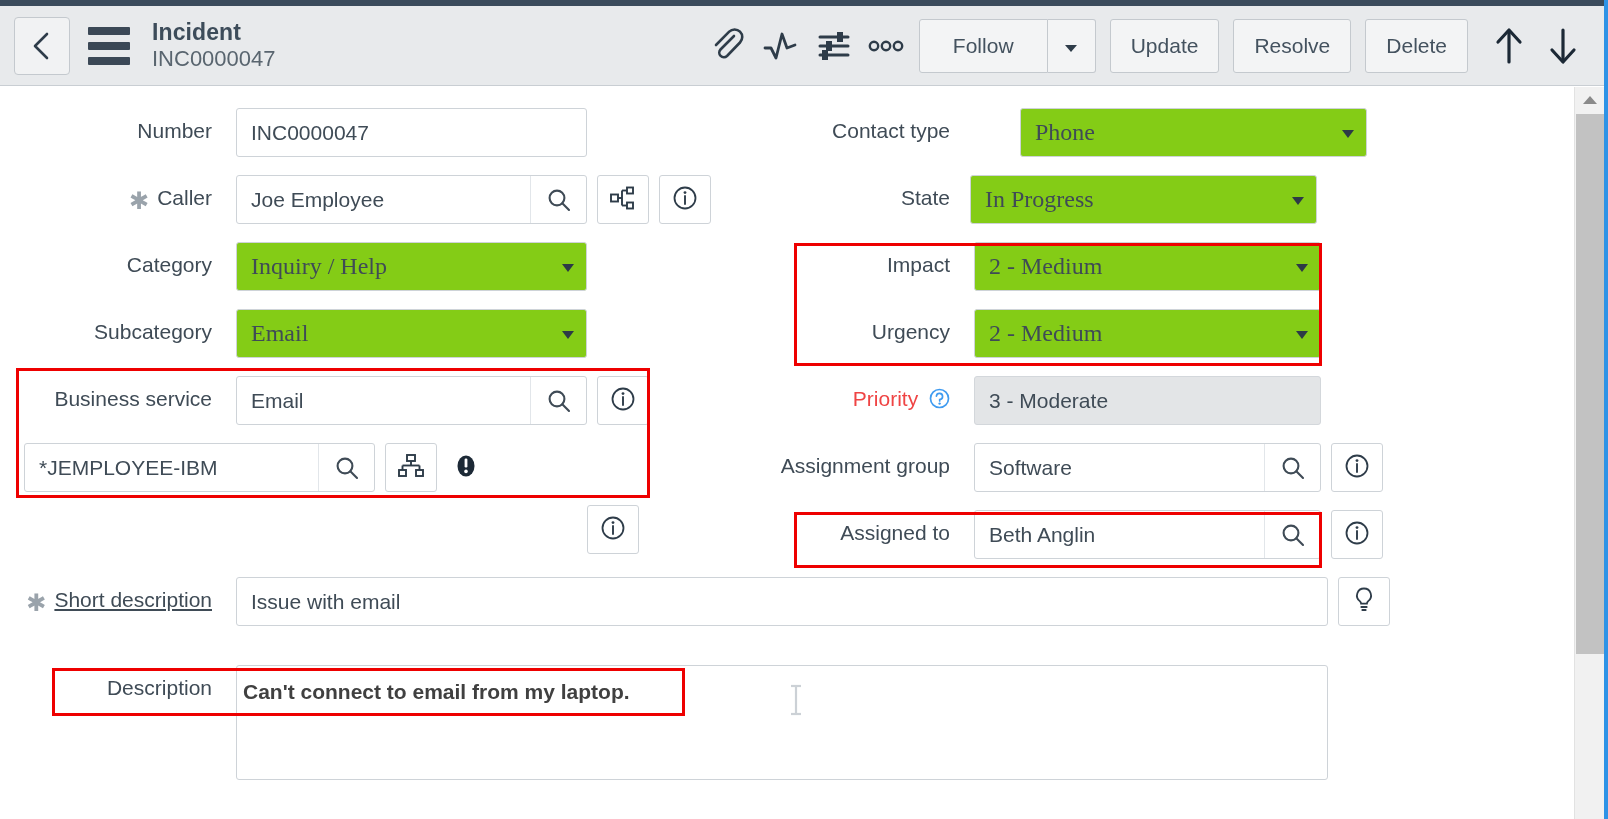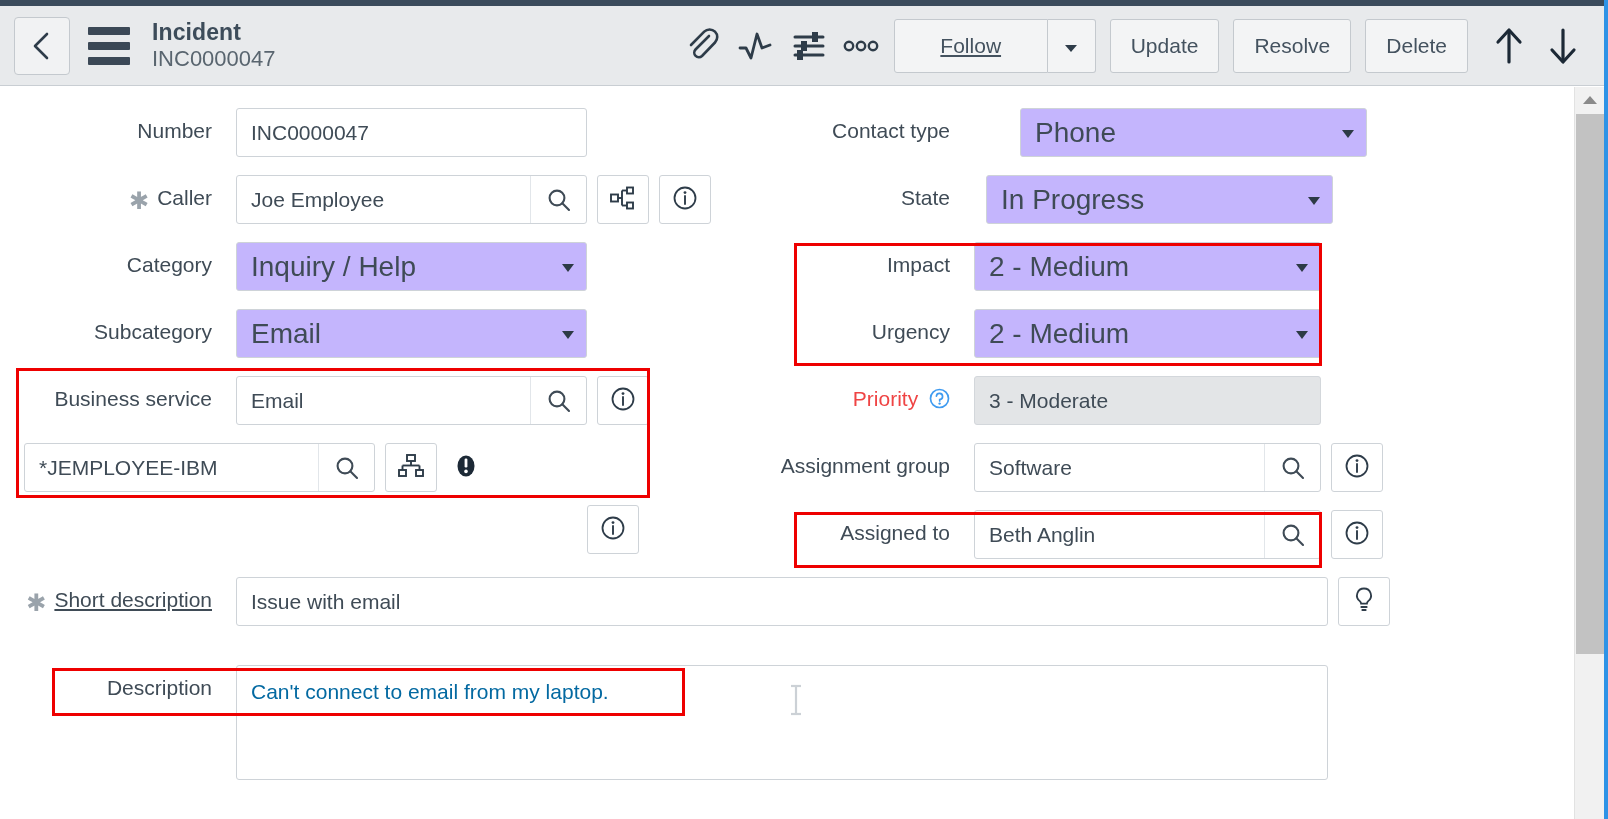"Follow" .follow-group .tool-btn:first-child { text-decoration: underline -> none; width: 154px -> 129px }
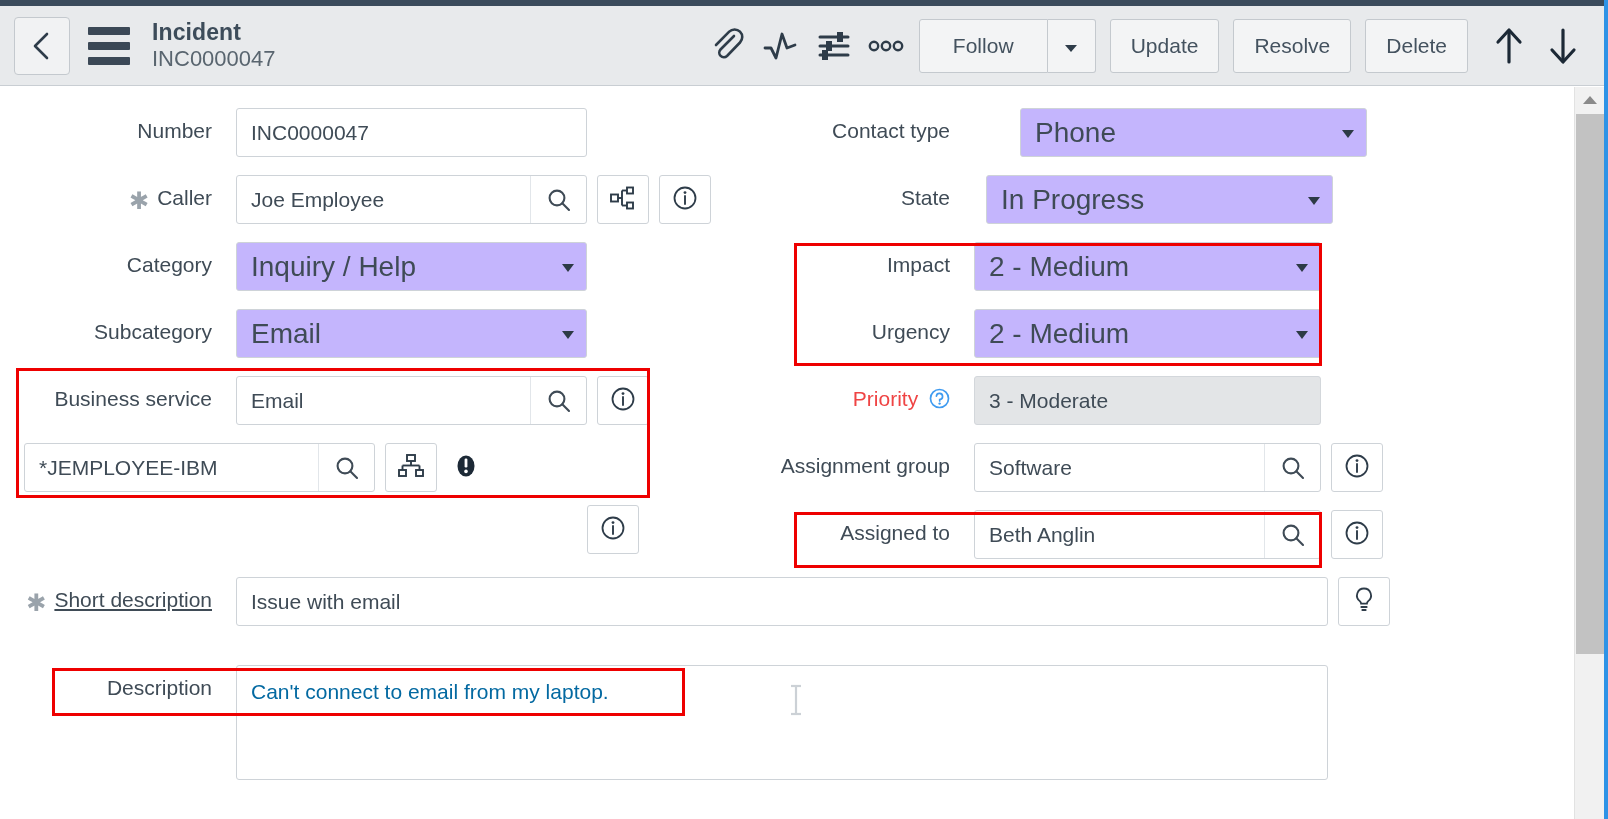"Phone" .sel { background: #c4b5fd -> #84cc16; font-family: Liberation Sans, sans-serif -> Liberation Serif, serif; font-size: 28px -> 24px }
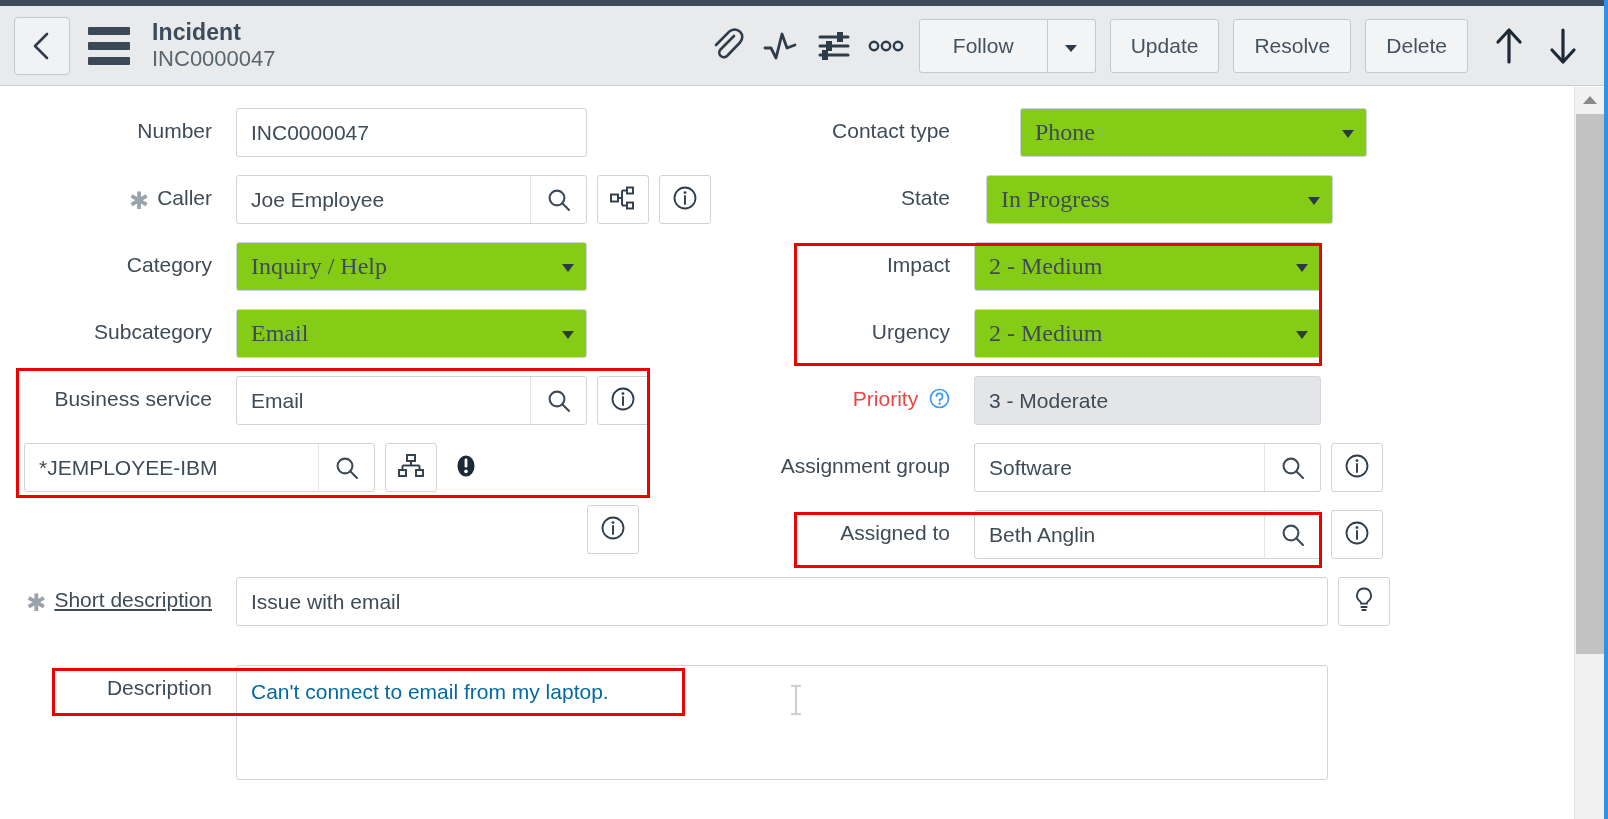"In Progress" div.ctl { margin-left: 36px -> 20px }
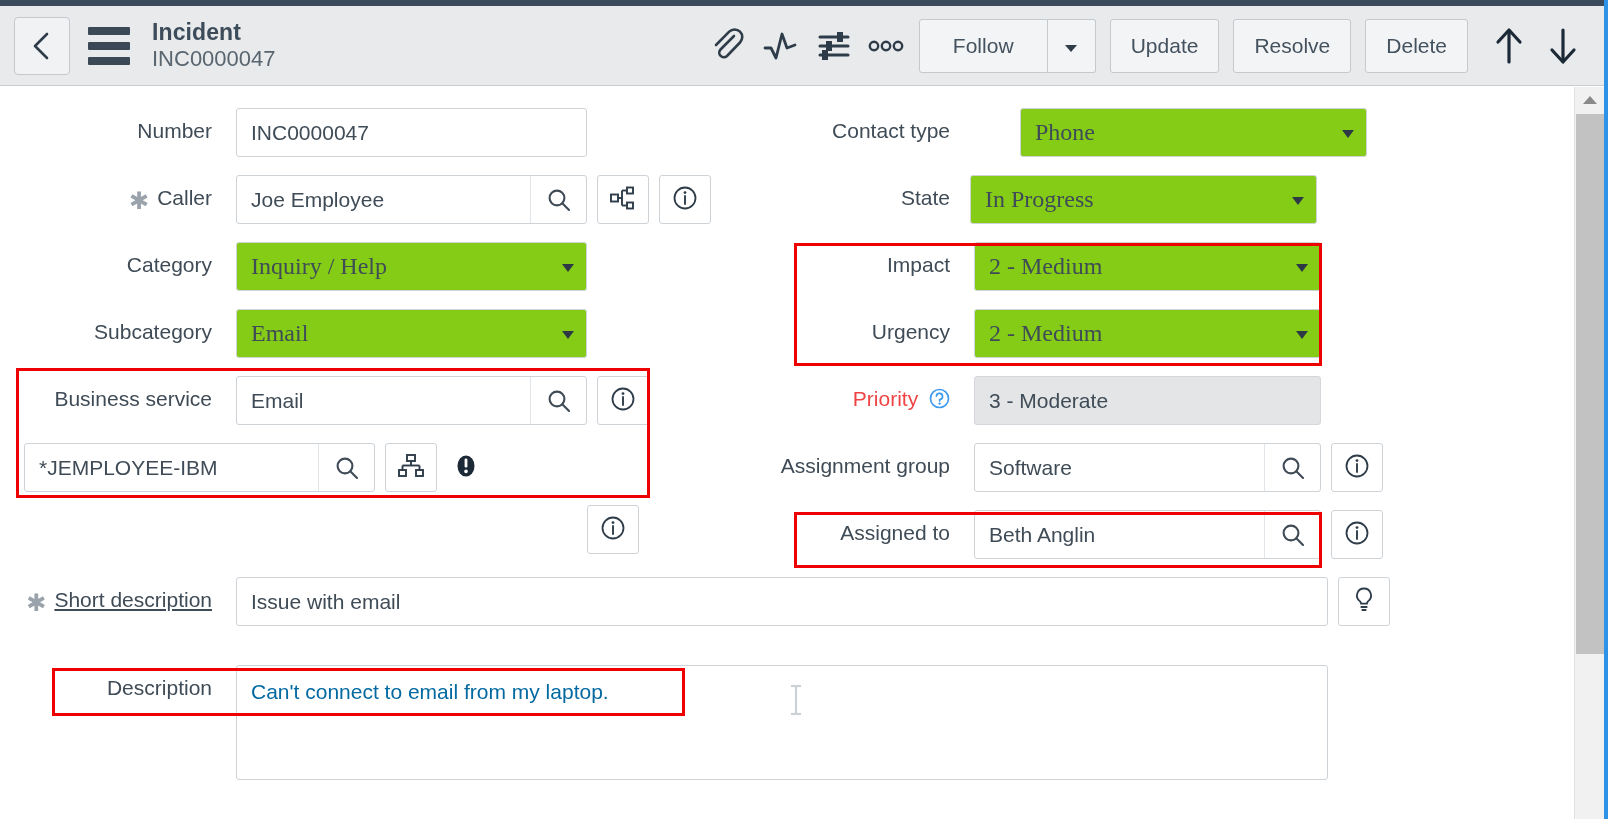"Can't connect to email from" .textarea { color: #0369a1 -> #404040; font-weight: none -> bold; padding: 12px 14px -> 12px 6px }
